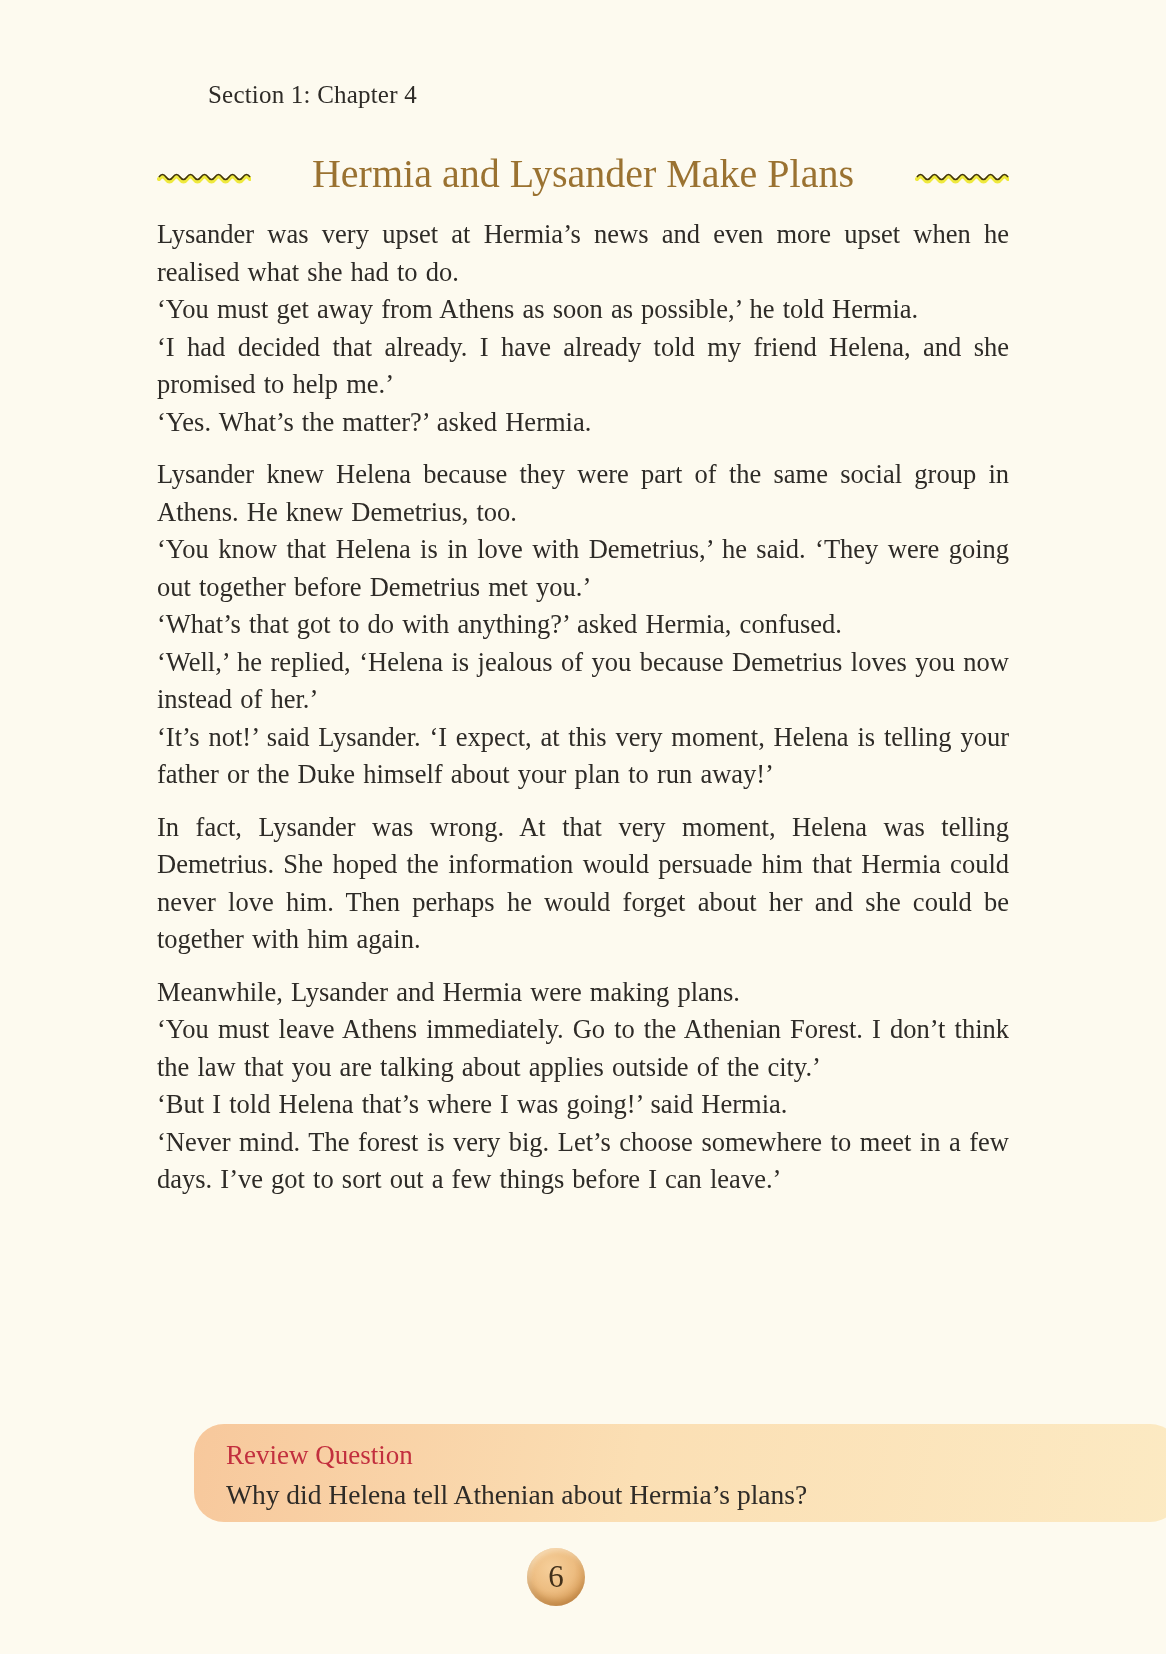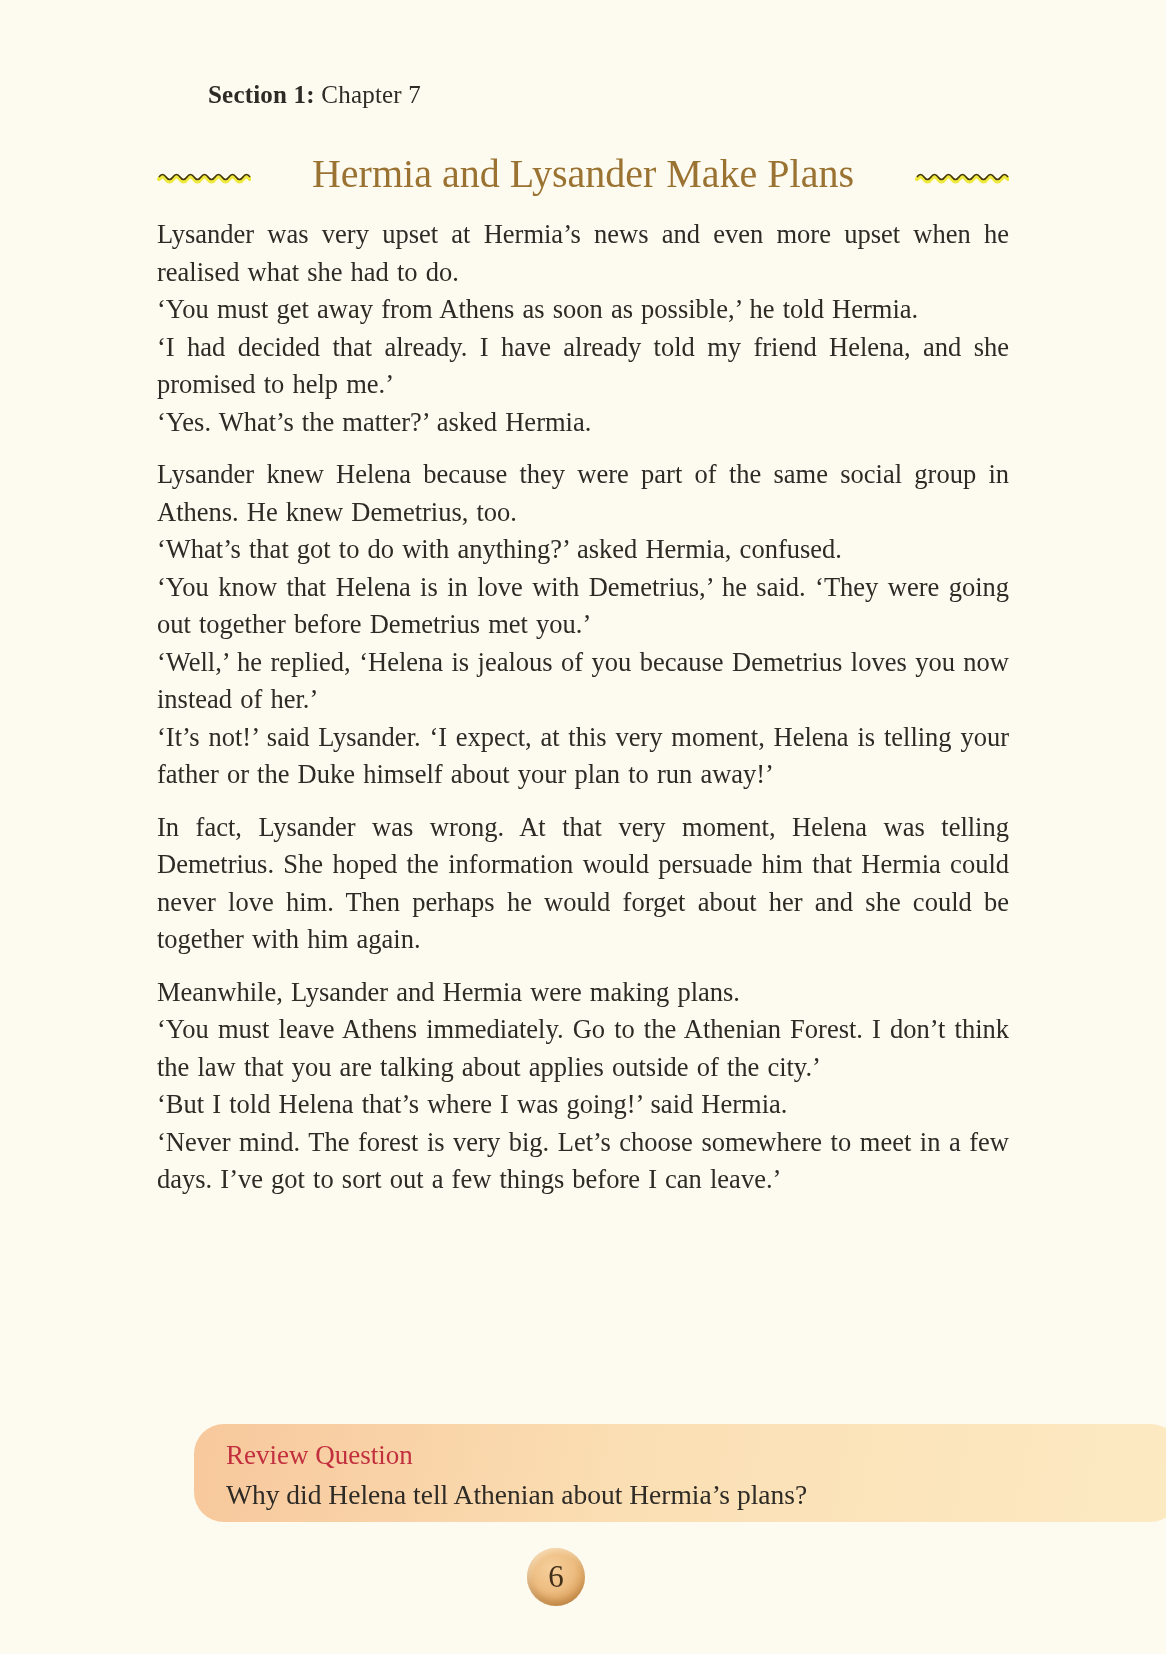"Section 1:" .crumb .bold { font-weight: bold -> normal }
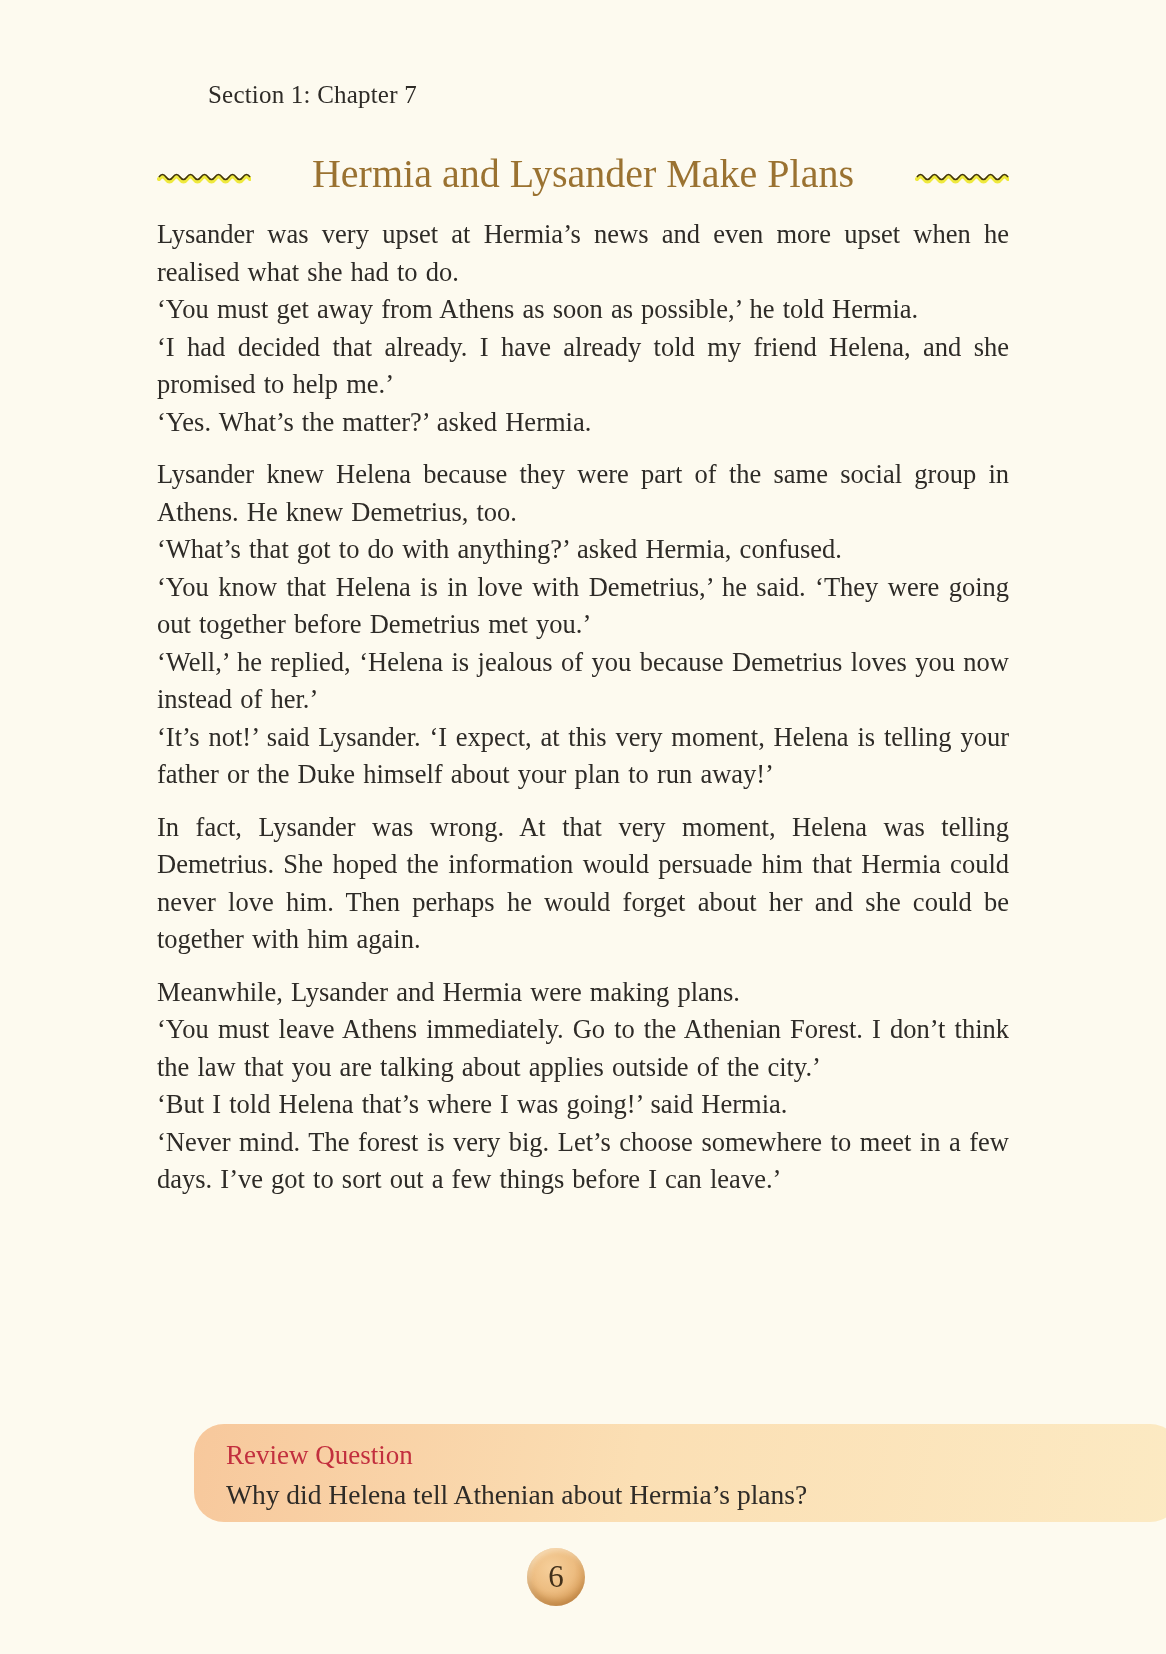"Chapter 7" span { text: 7 -> 4 }
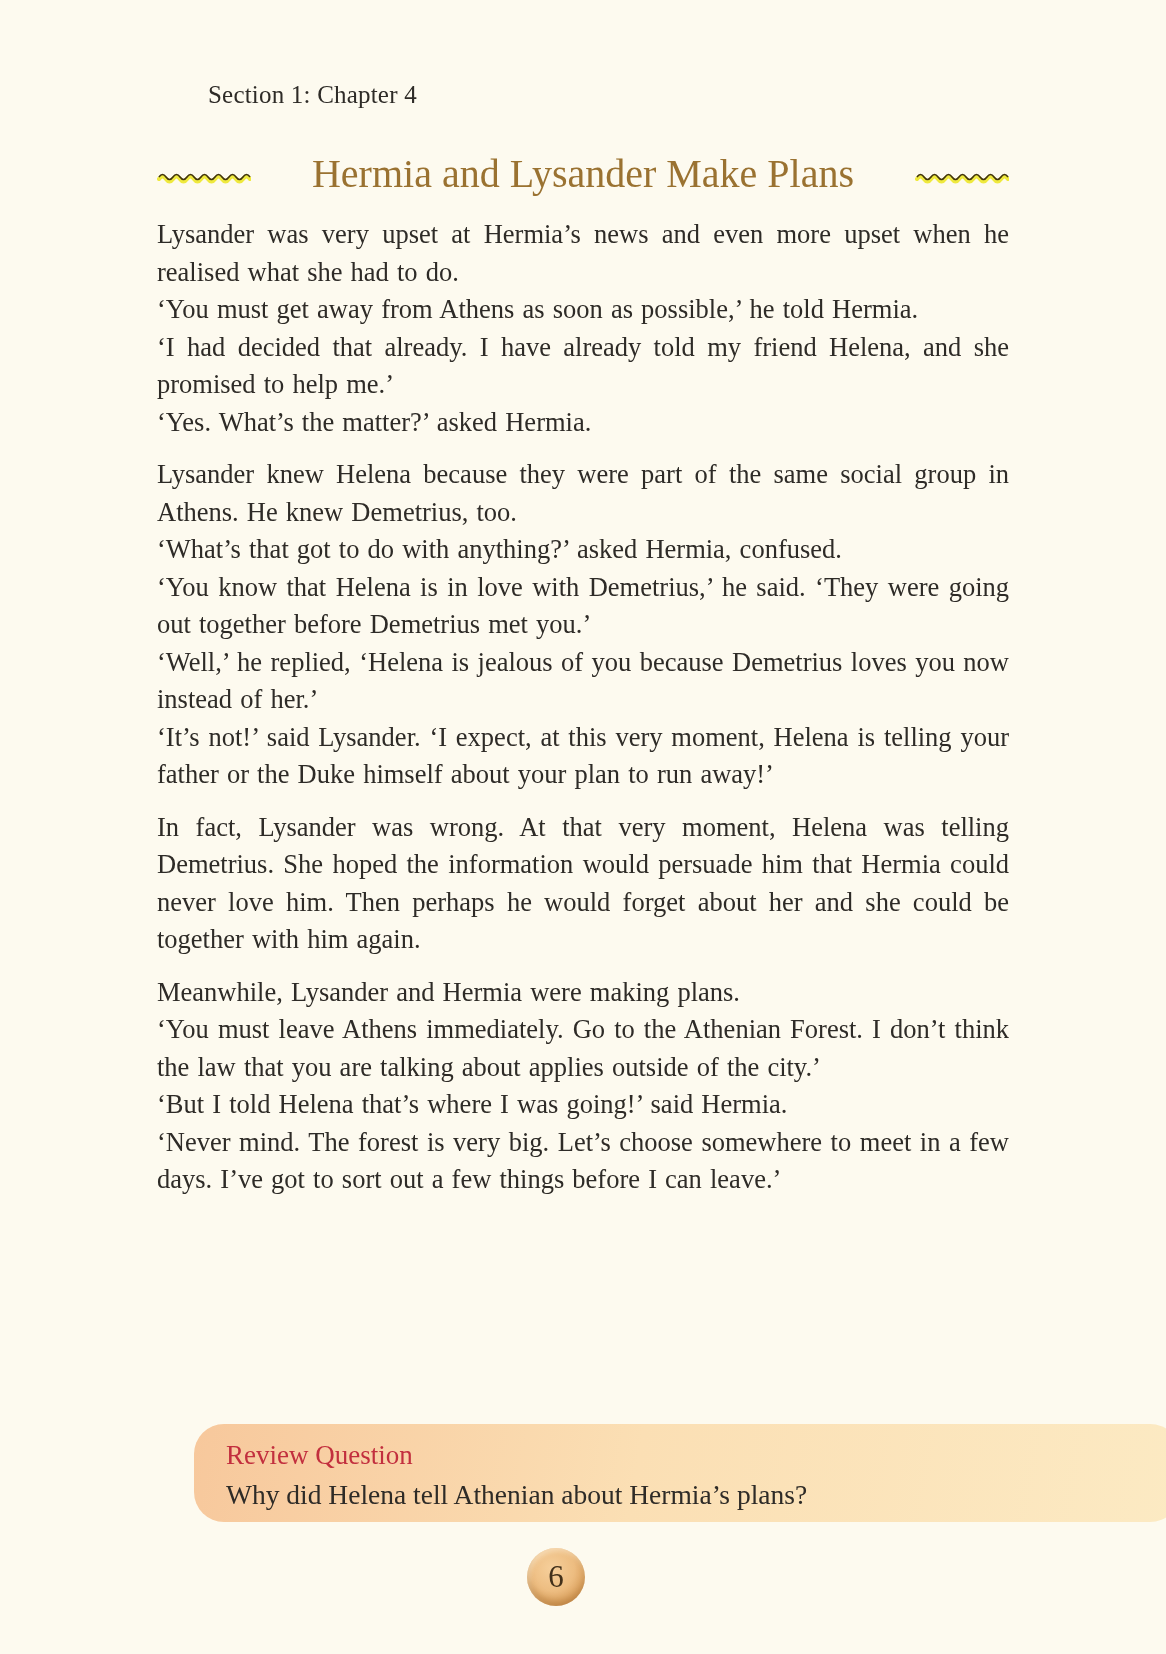"‘What’s that got to do" p { order: before "‘You know that Helena is" -> after "‘You know that Helena is" }
